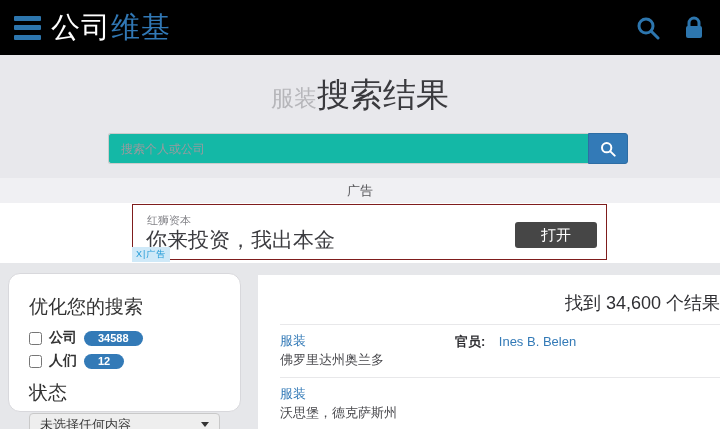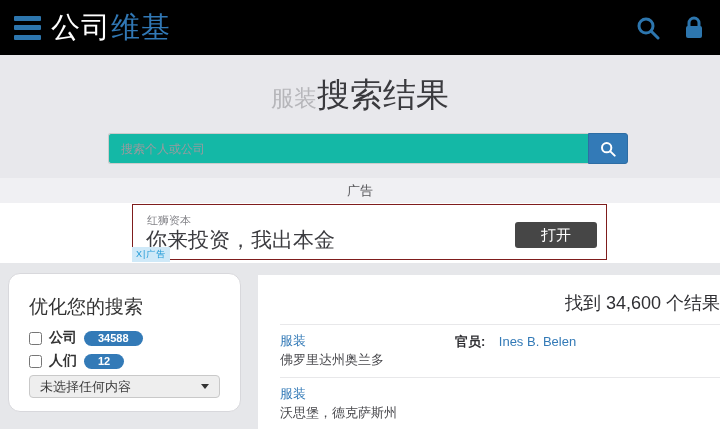"状态" div.status-title { html: none -> <div>状态</div> }
